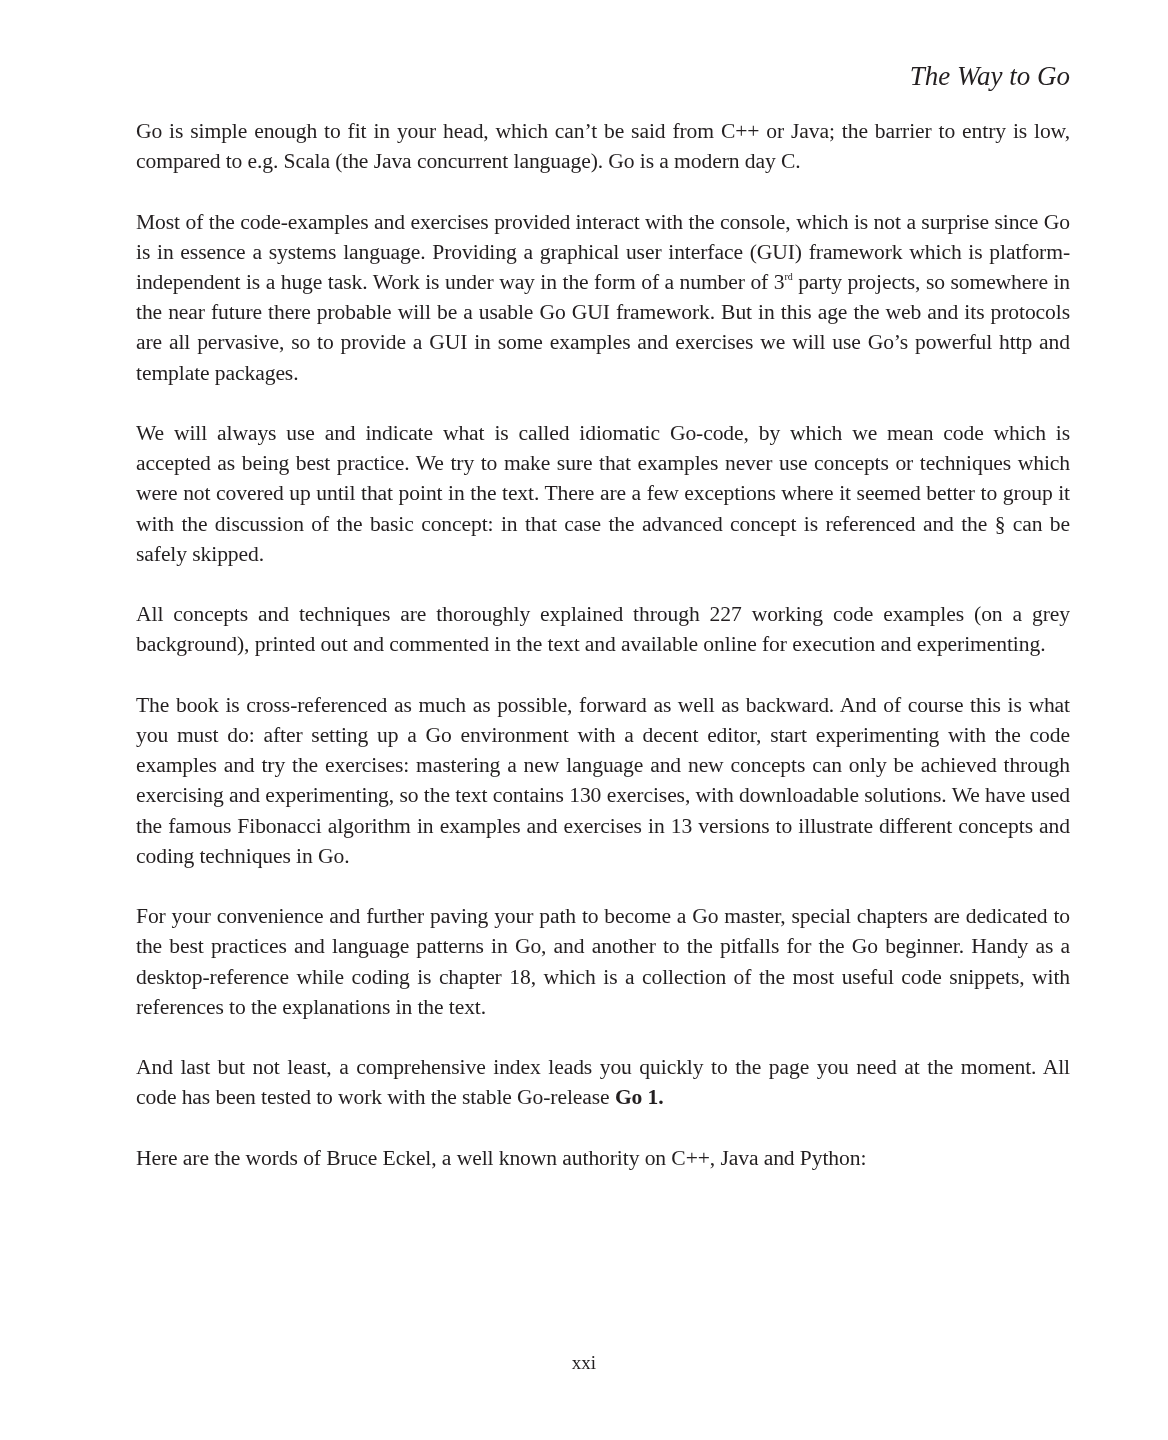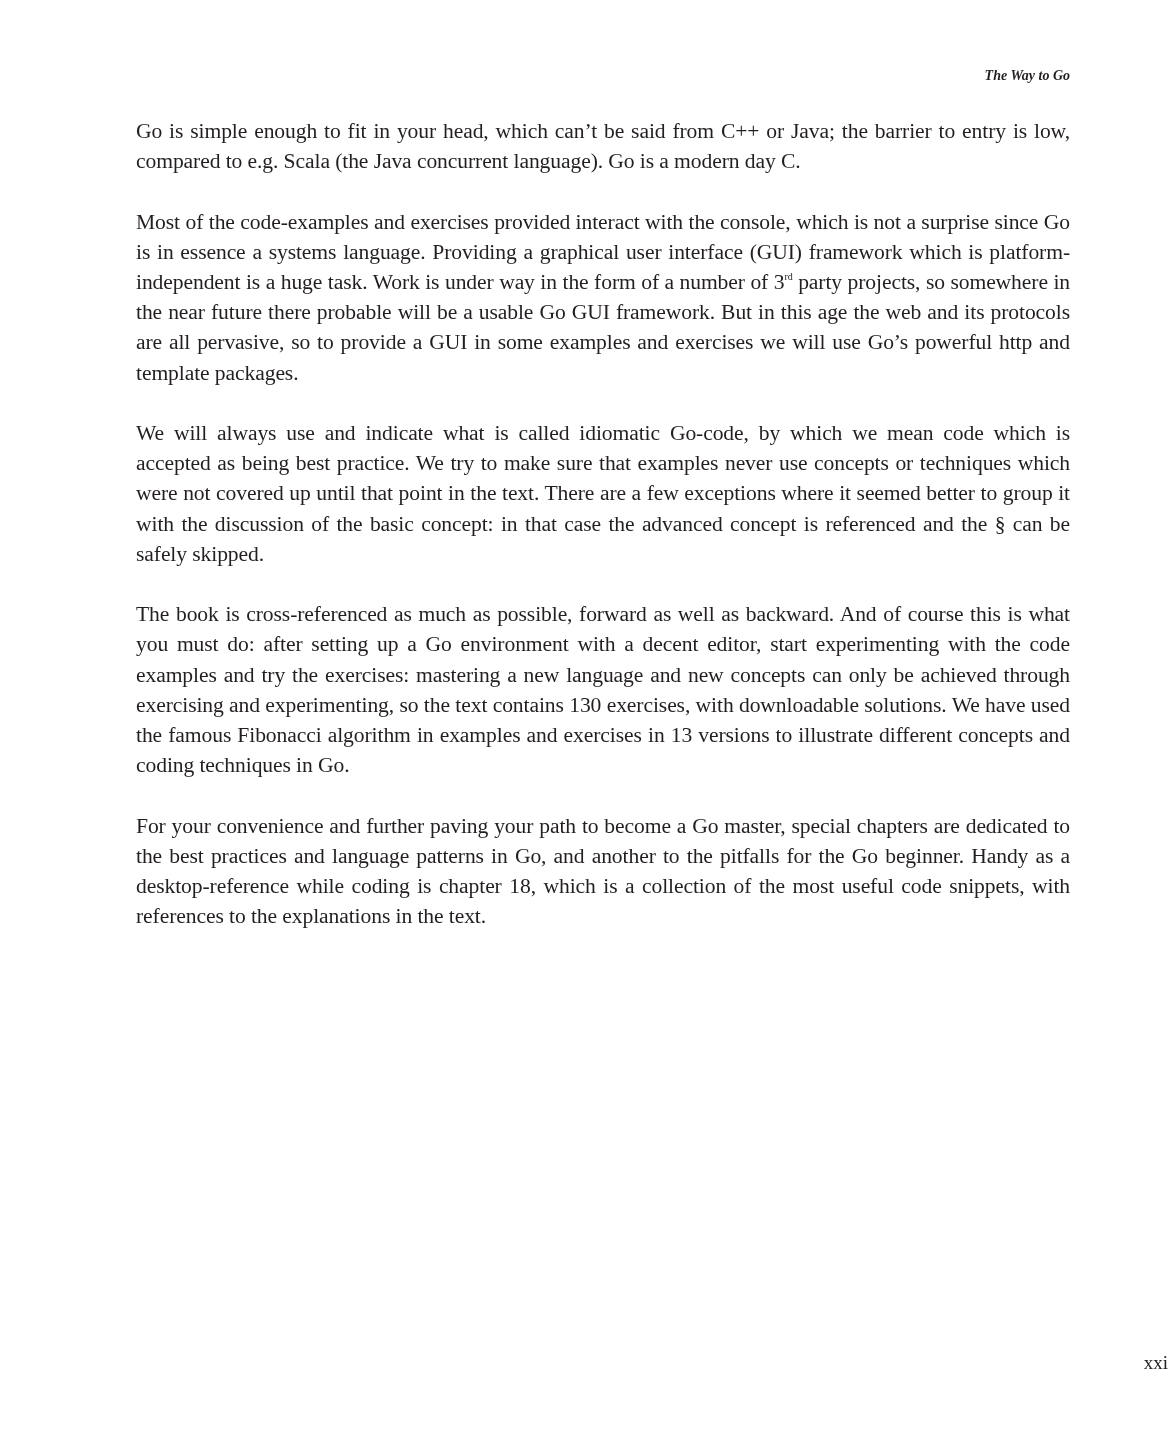"The Way to Go" .running-header { font-size: 14px -> 27px; font-weight: bold -> none }
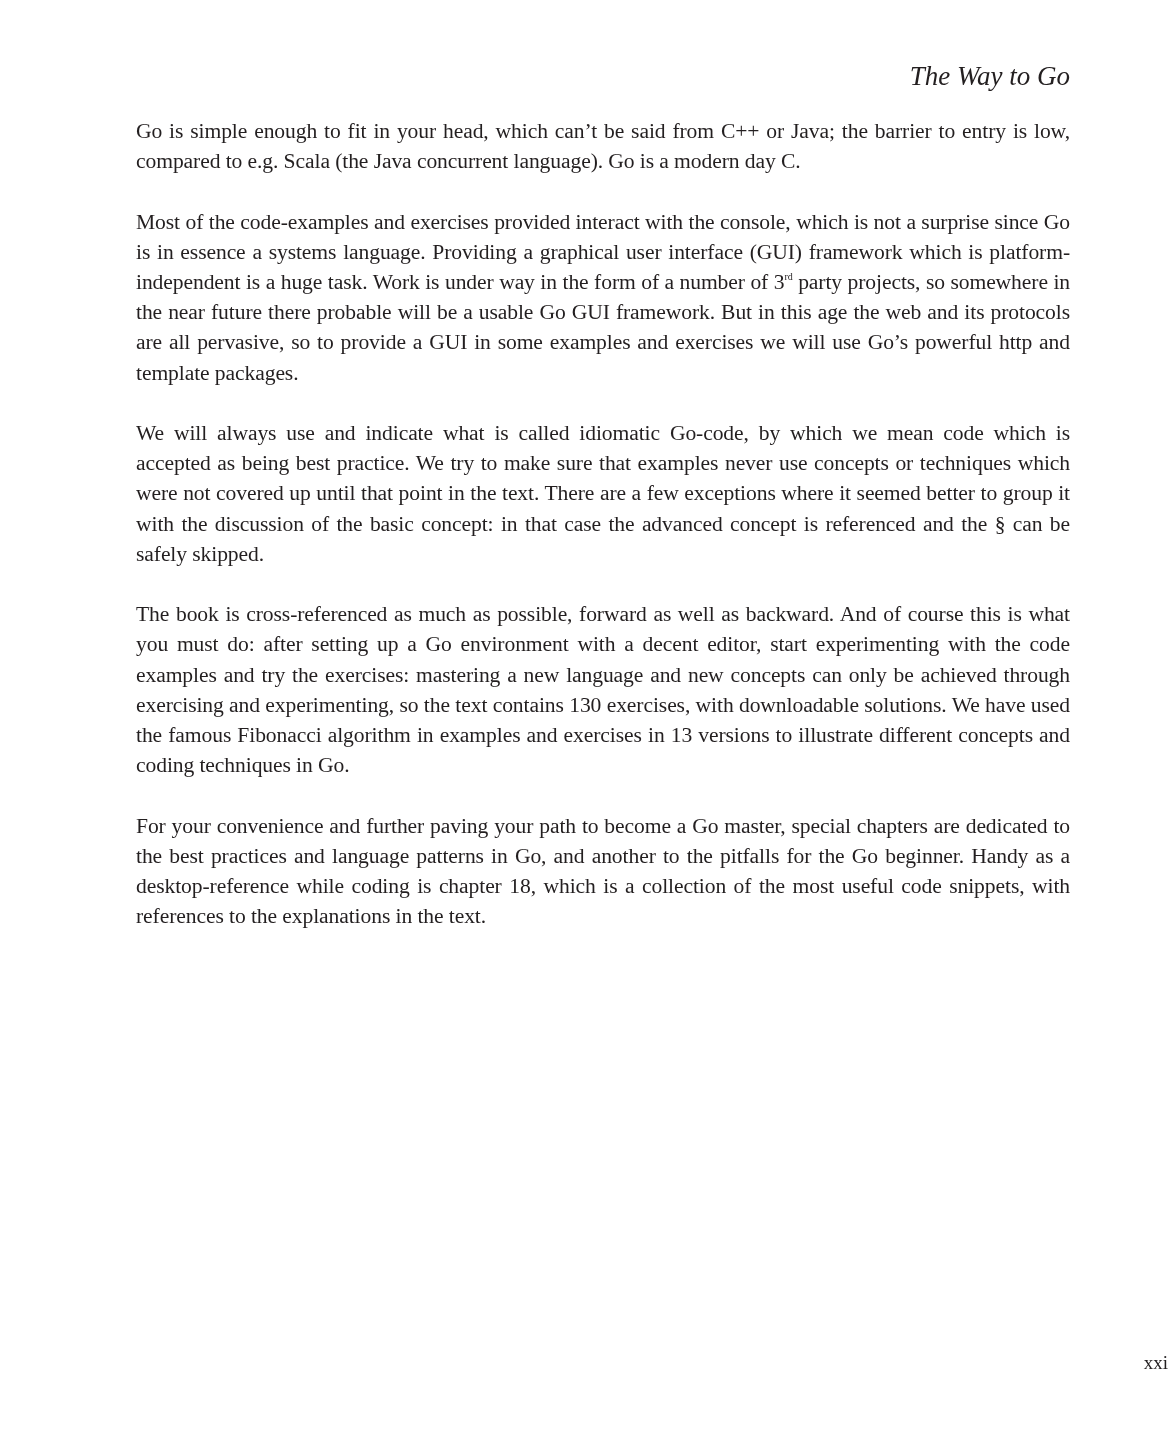"All concepts and techniques are" p.para { html: none -> <p>All concepts and techniques are thoroughly explained through 227 working code examples (on a grey background), printed out and commented in the text and available online for execution and experimenting.</p> }
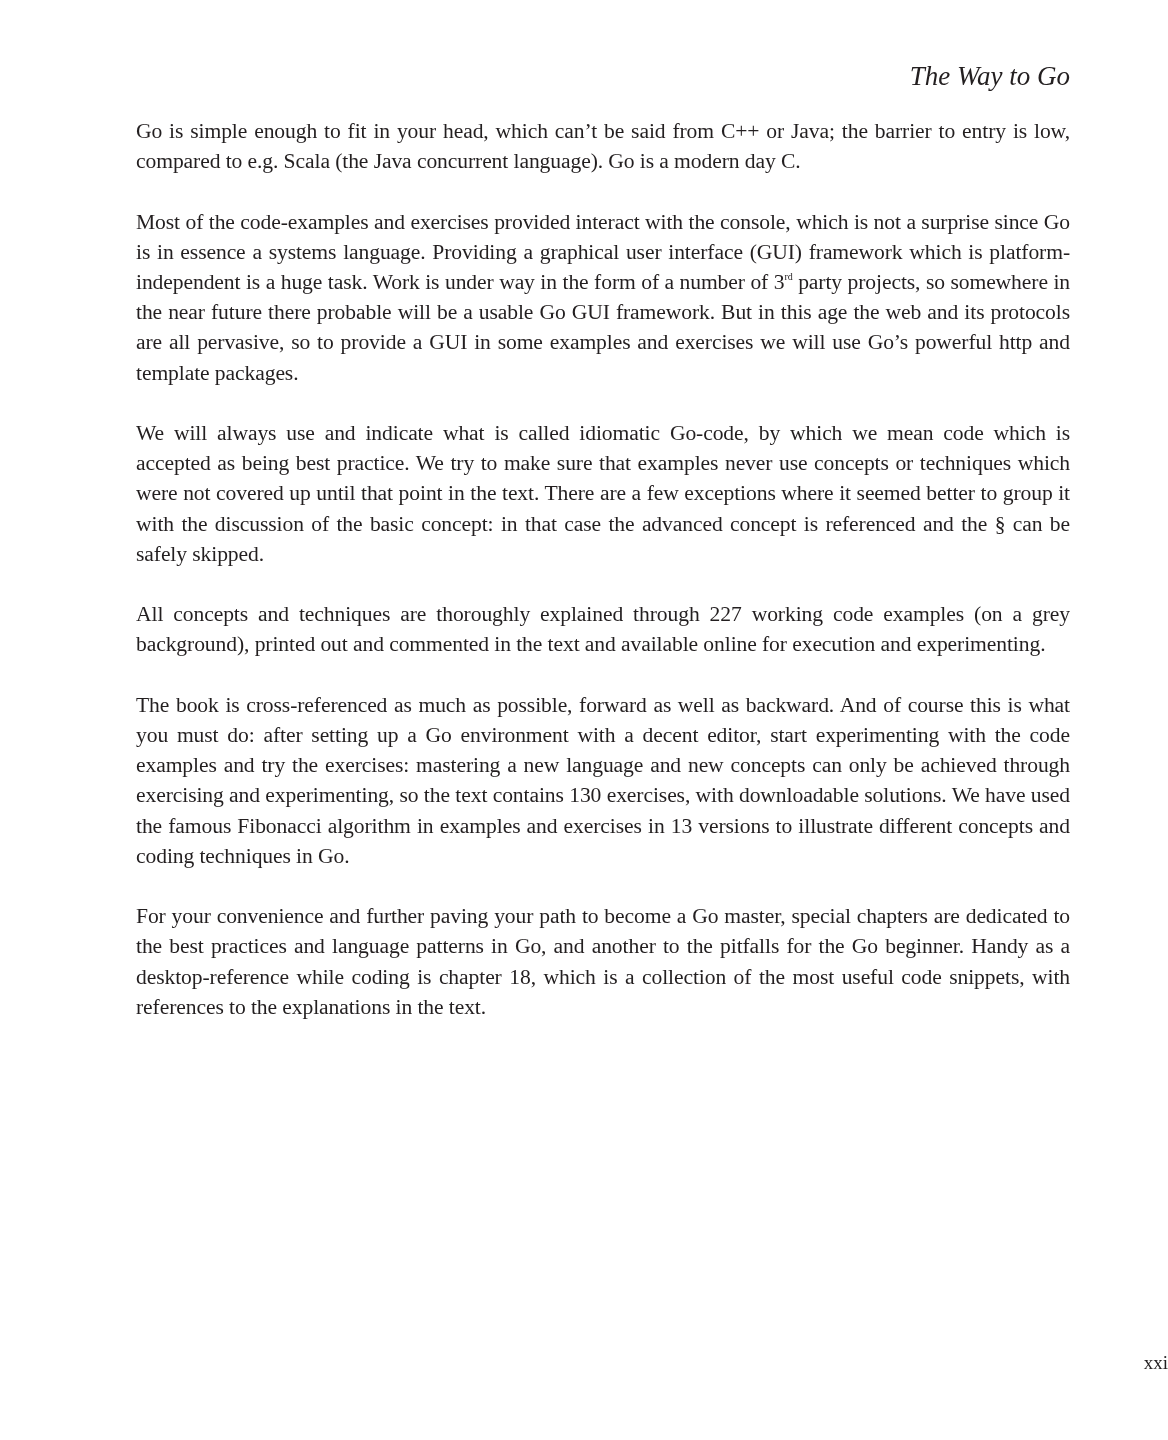"And last but not least," p.para { html: none -> <p><span>And last but not least, a comprehensive index leads you quickly to the page you need at the moment. All code has been tested to work with the stable Go-release </span><b>Go 1.</b></p> }
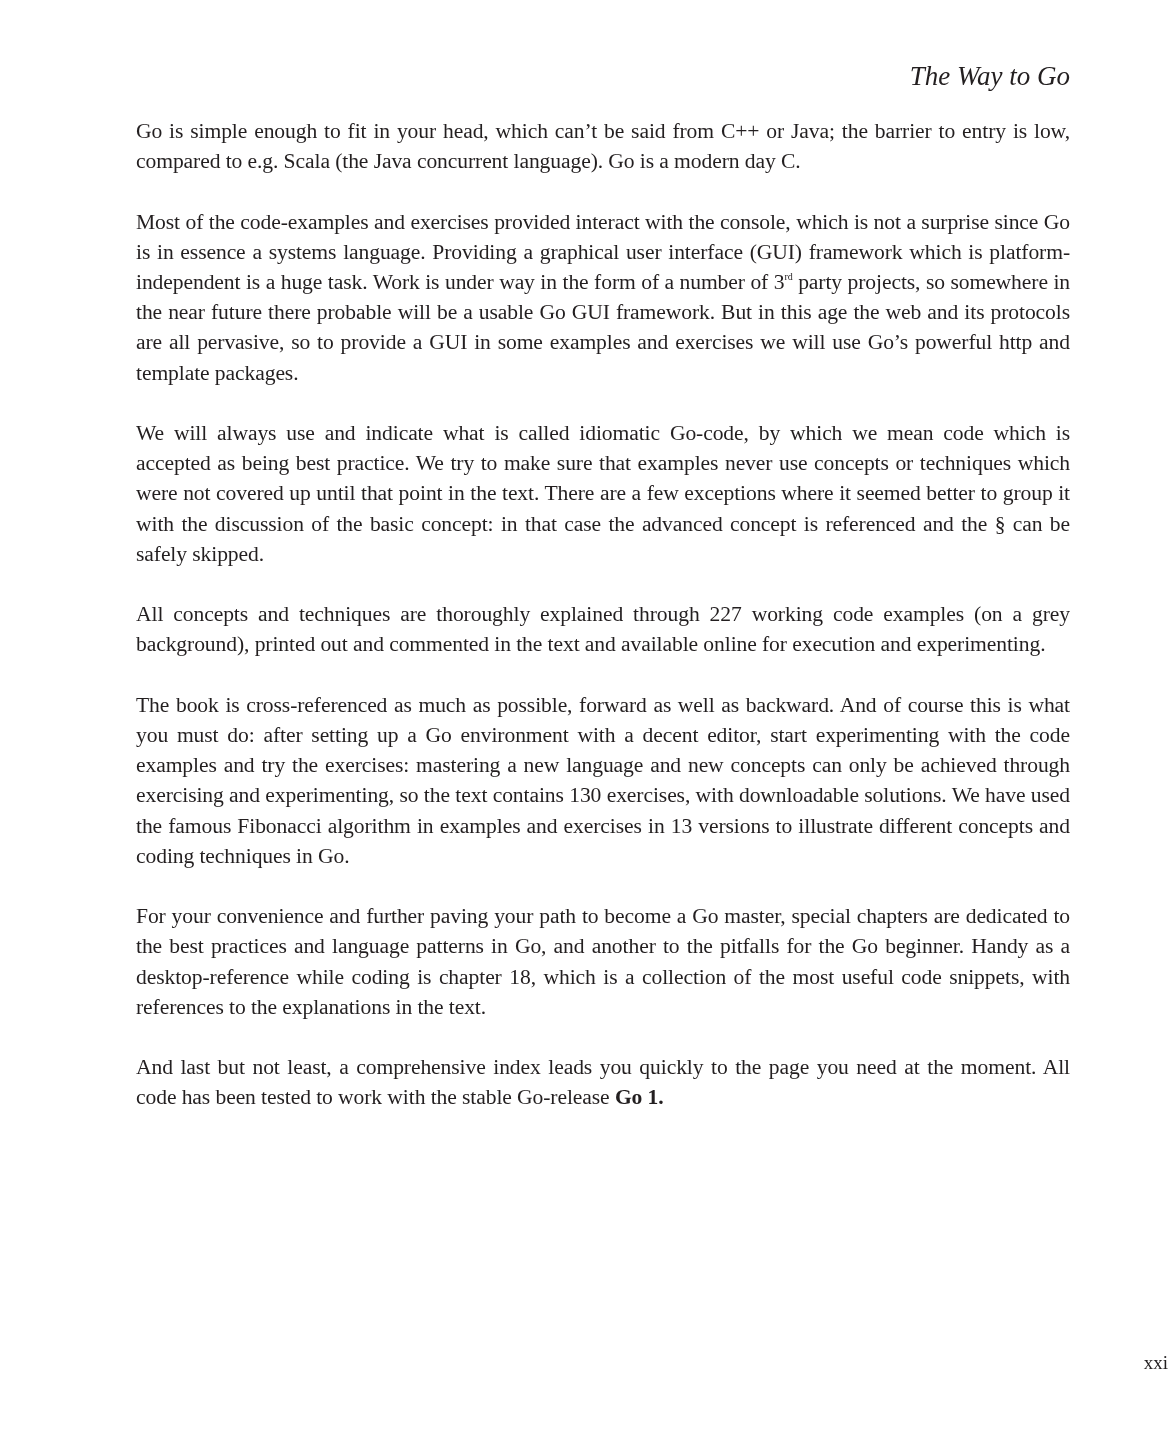"Here are the words of" p.para { html: none -> <p>Here are the words of Bruce Eckel, a well known authority on C++, Java and Python:</p> }
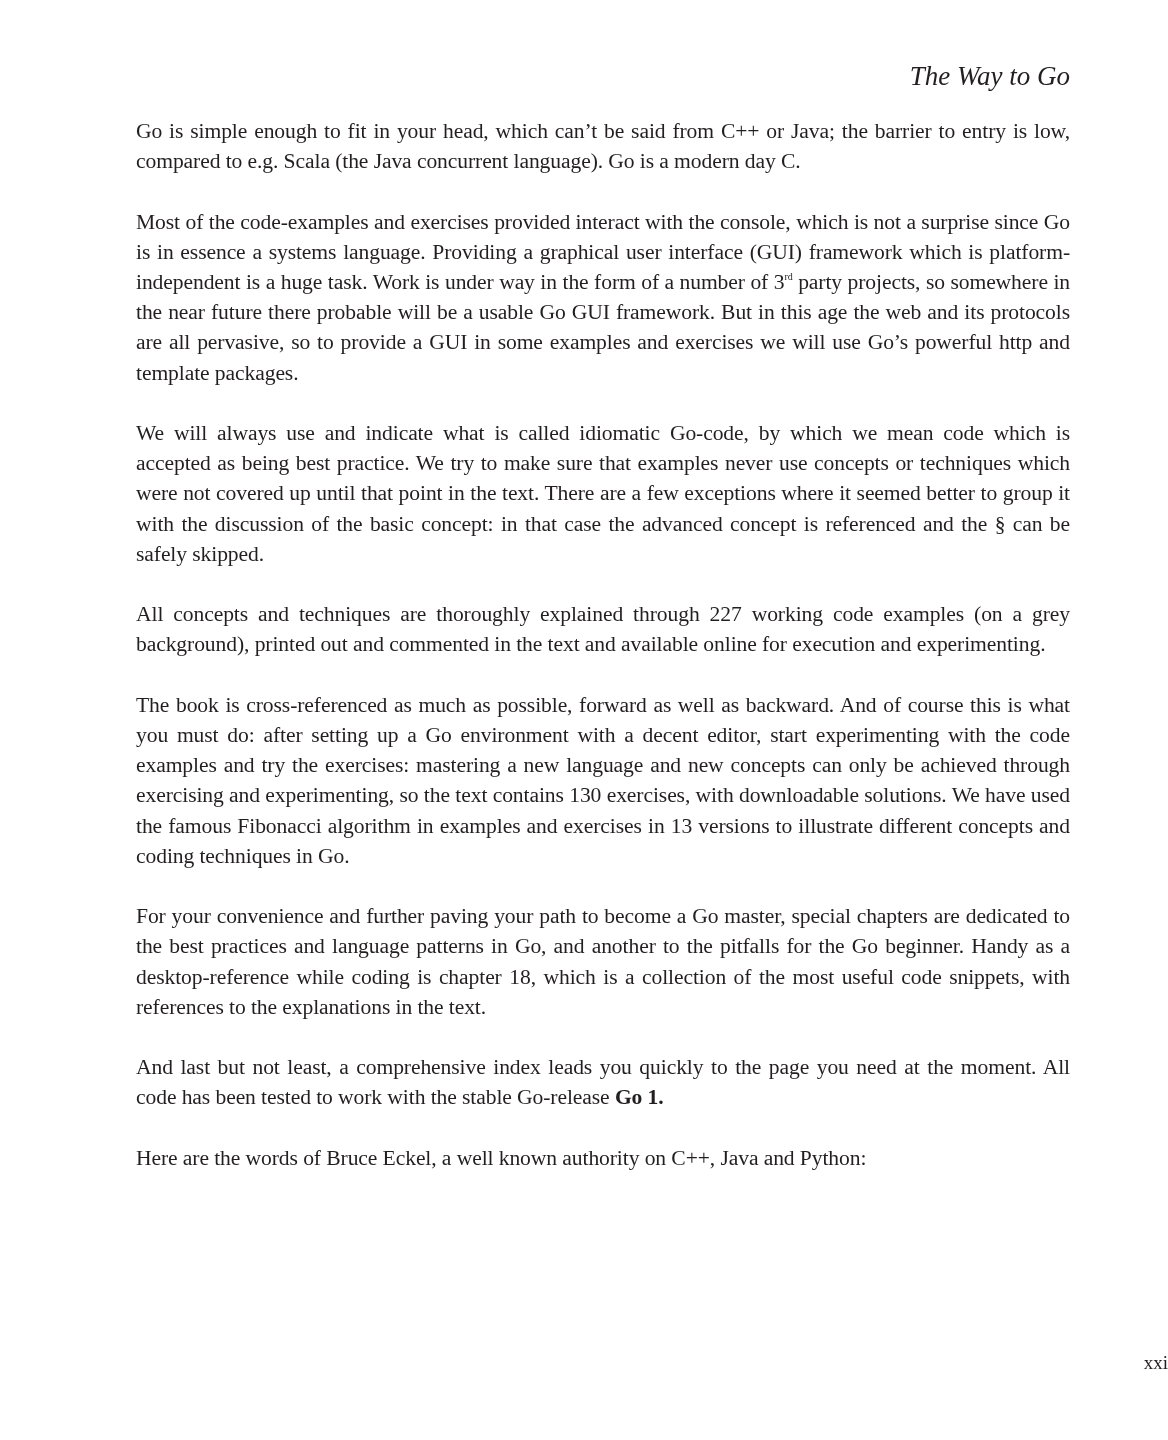"xxi" .page-number { text-align: right -> center }
